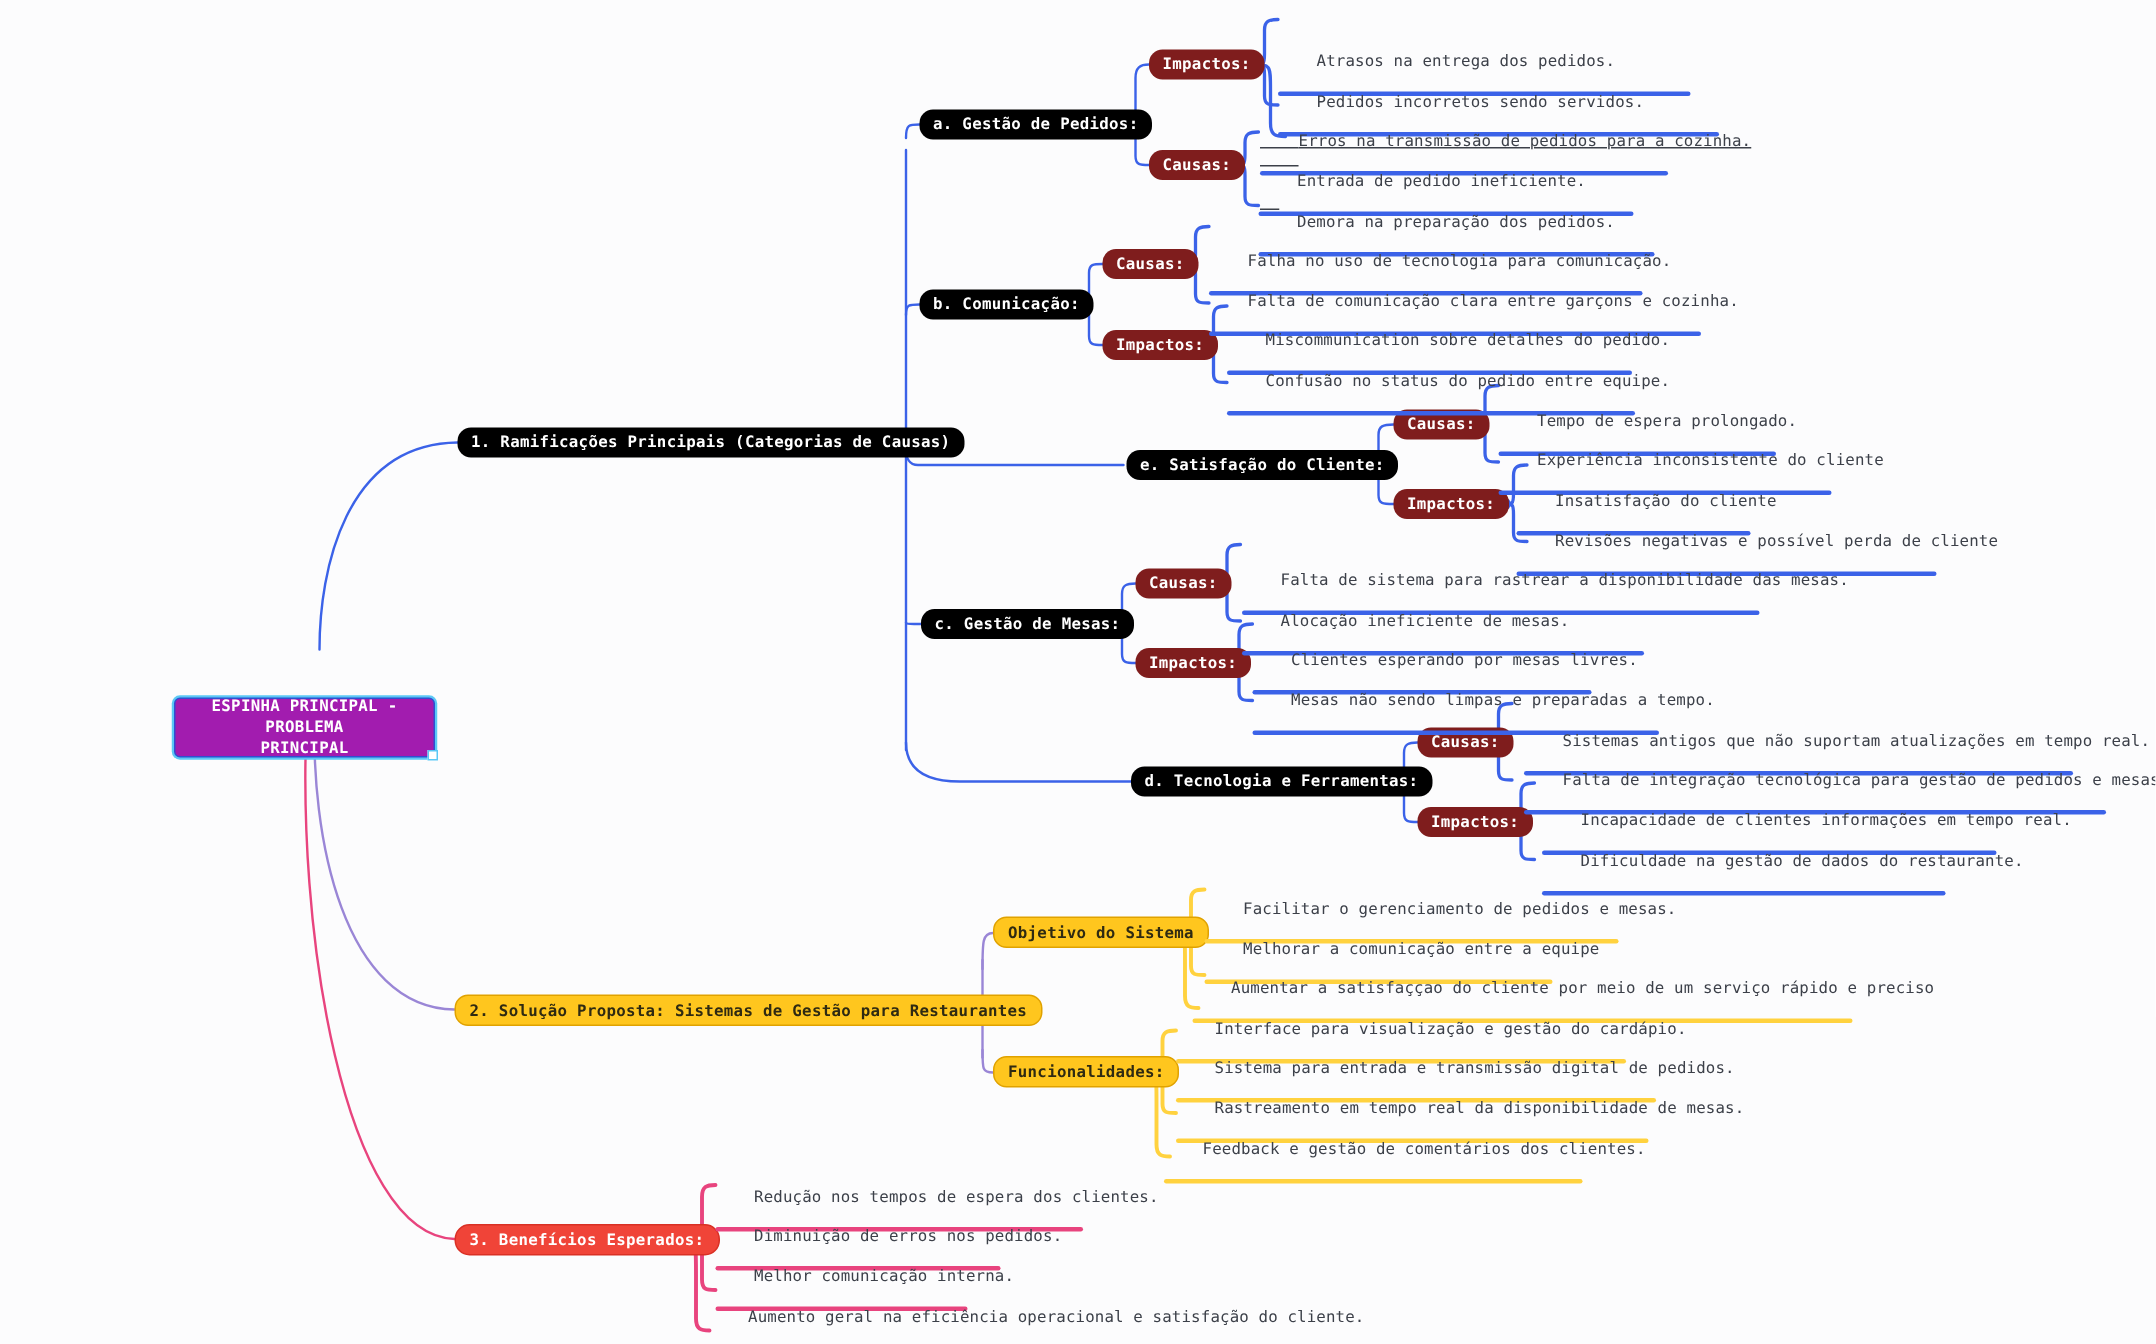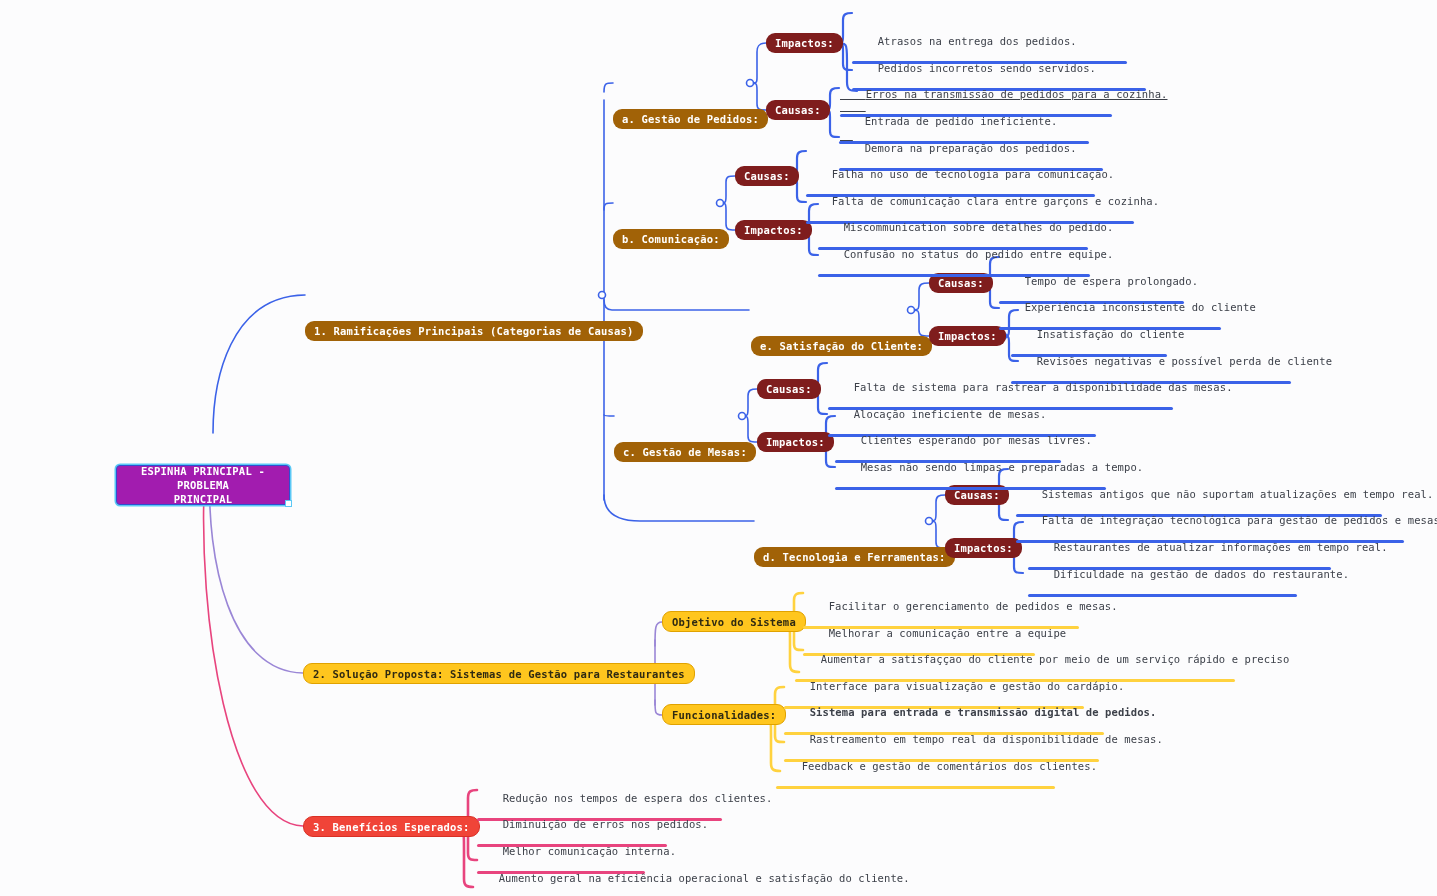"a. Gestão de Pedidos:" .pill.blue { background: #a16207 -> #000000; margin-top: 36px -> none }
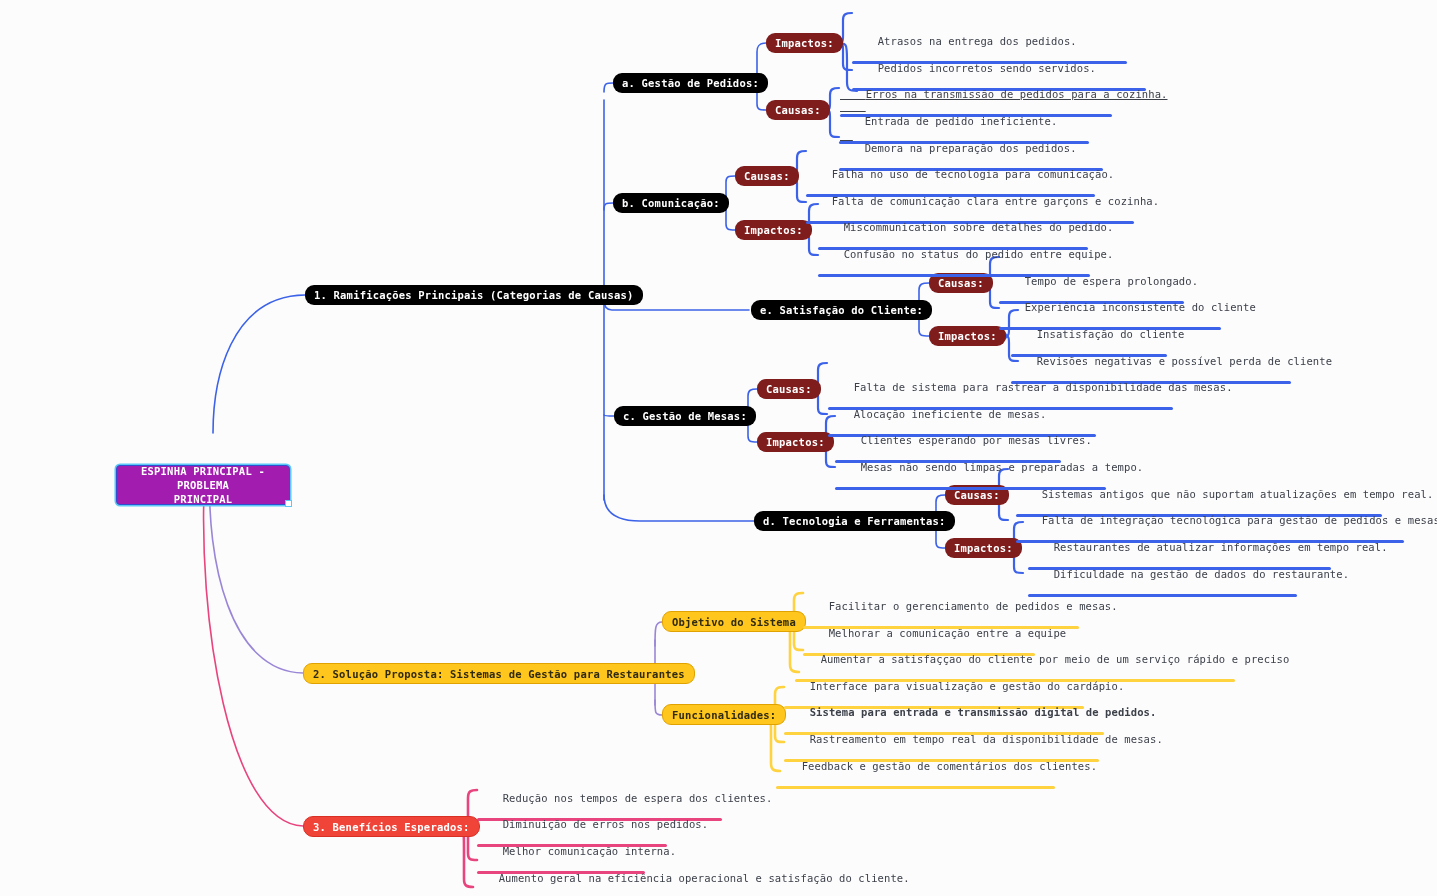"Restaurantes de atualizar informações em" span { text: Restaurantes de atualizar -> Incapacidade de clientes }
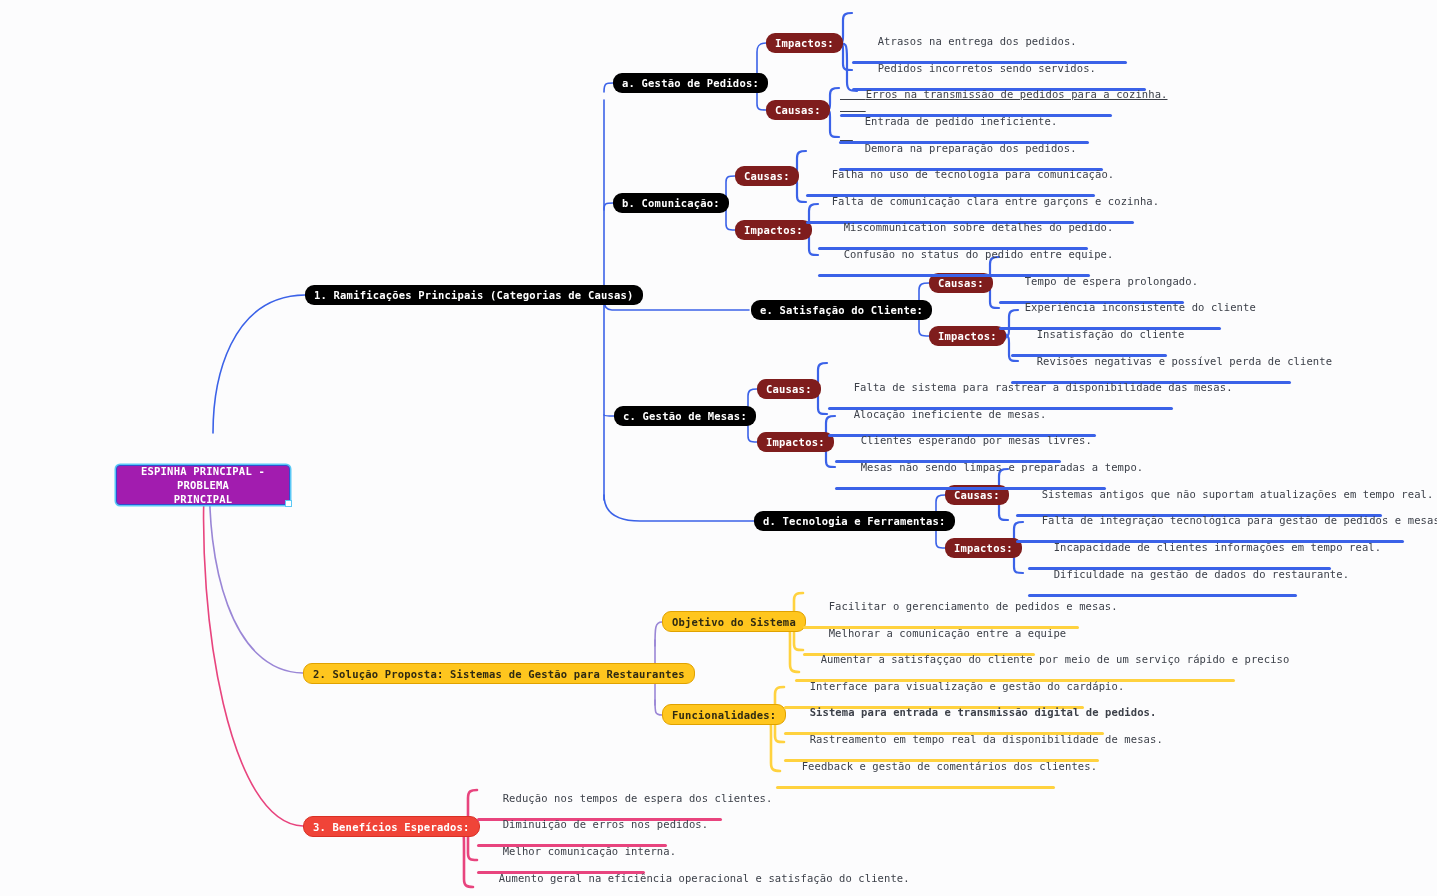"Sistema para entrada e transmissão" div.leaf { font-weight: bold -> none }
